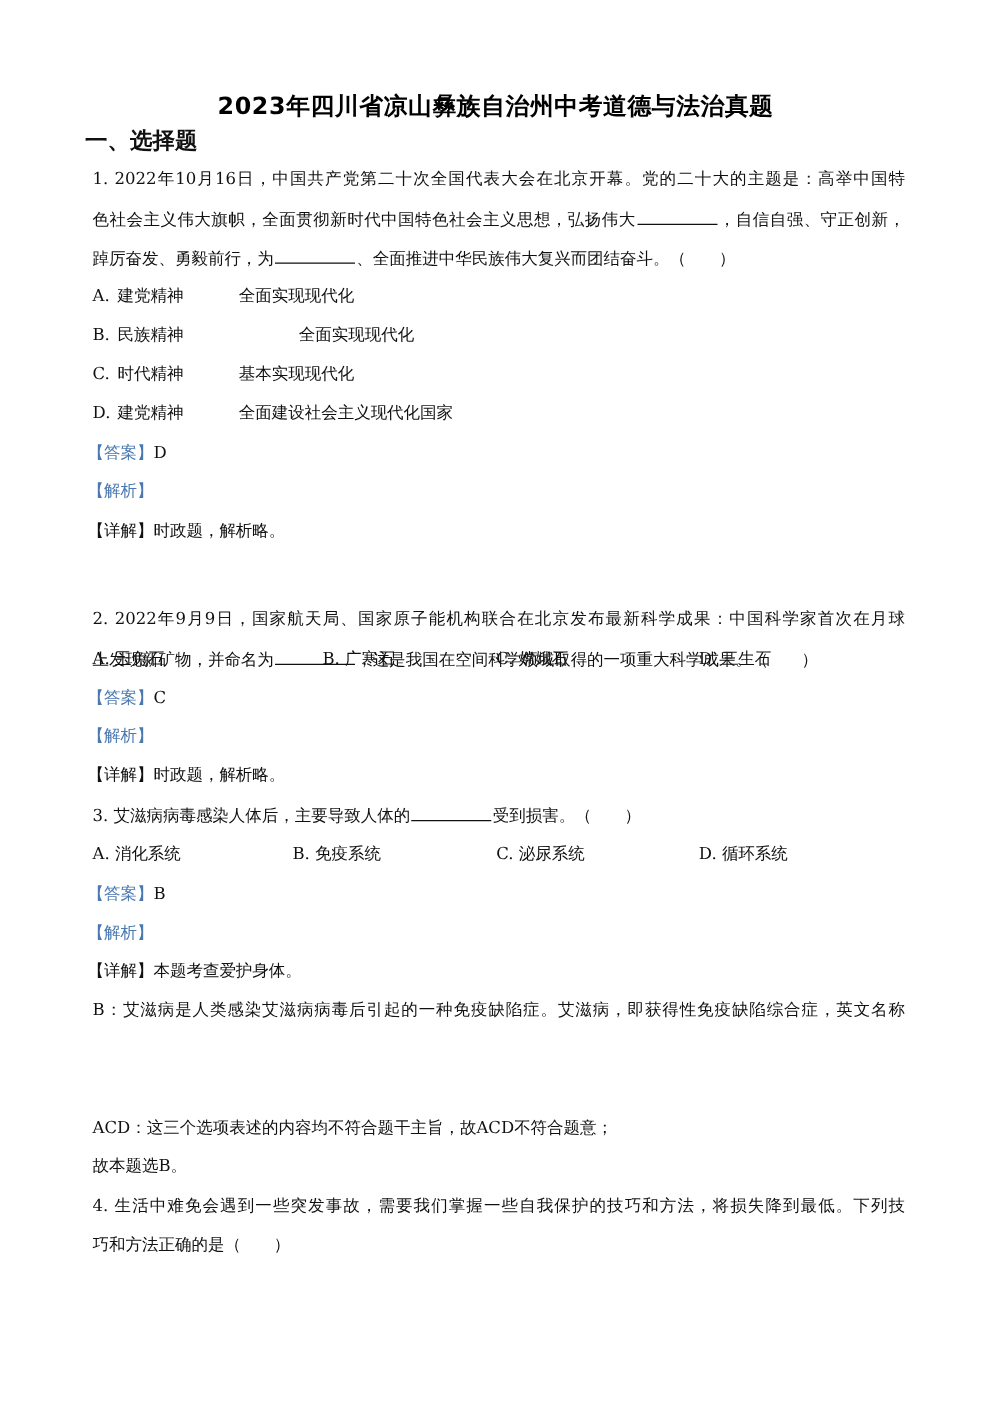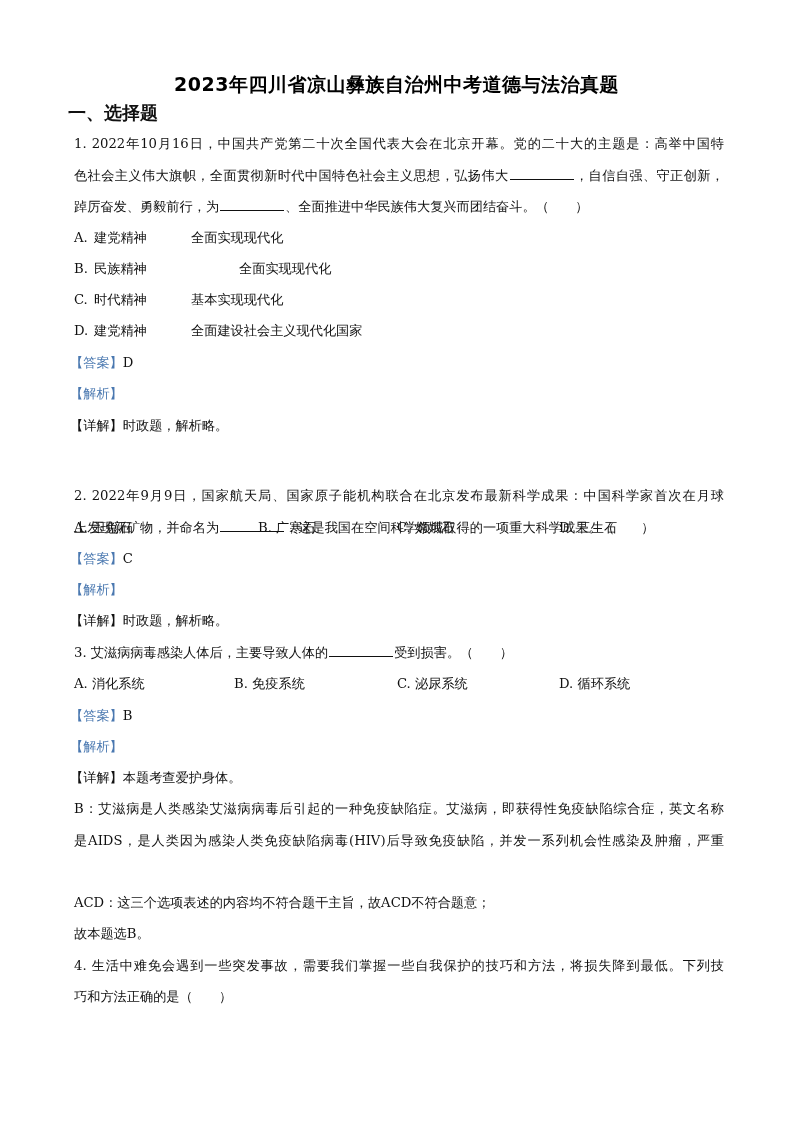"是AIDS，是人类因为感染人类免疫缺陷病毒(HIV)后导致免疫缺陷，并发一系列机" div.line { html: <div>是AIDS，是人类因为感染人类免疫缺陷病毒(HIV)后导致免疫缺陷，并发一系列机会性感染及肿瘤，严重</div> -> none }
